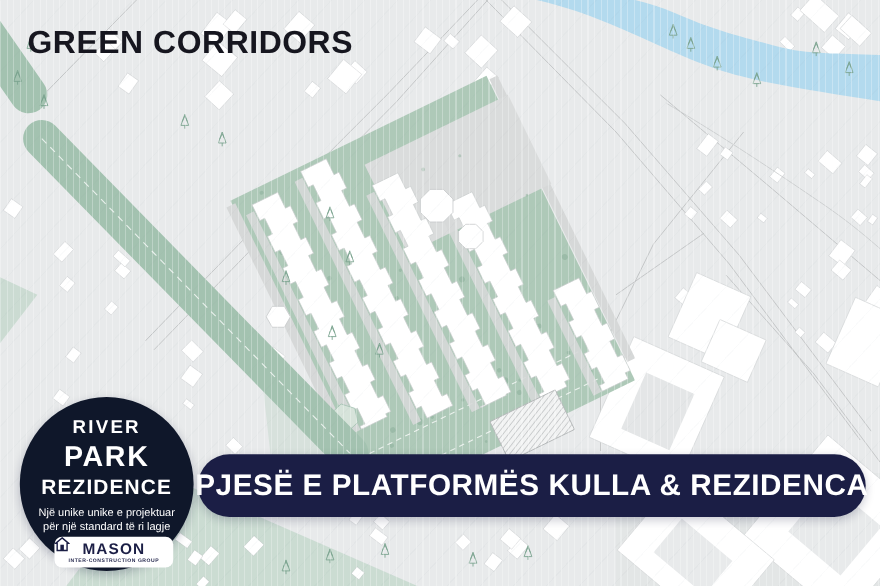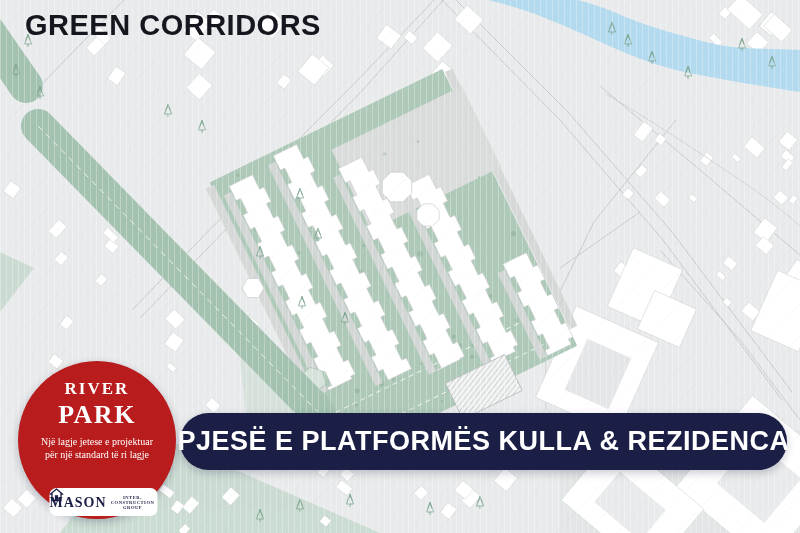"GREEN CORRIDORS" .title { top: 9px -> 23px }
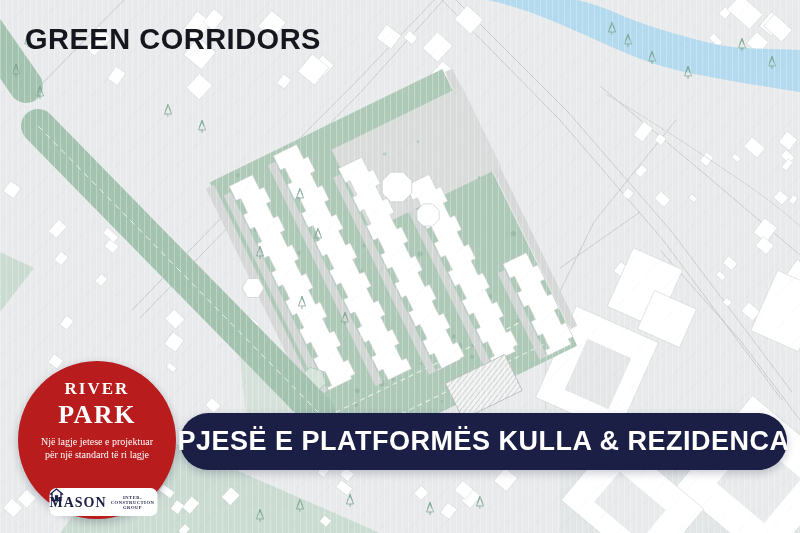"RIVER" div.badge { background: #b91c1c -> #0f172a; font-family: Liberation Serif, serif -> none }
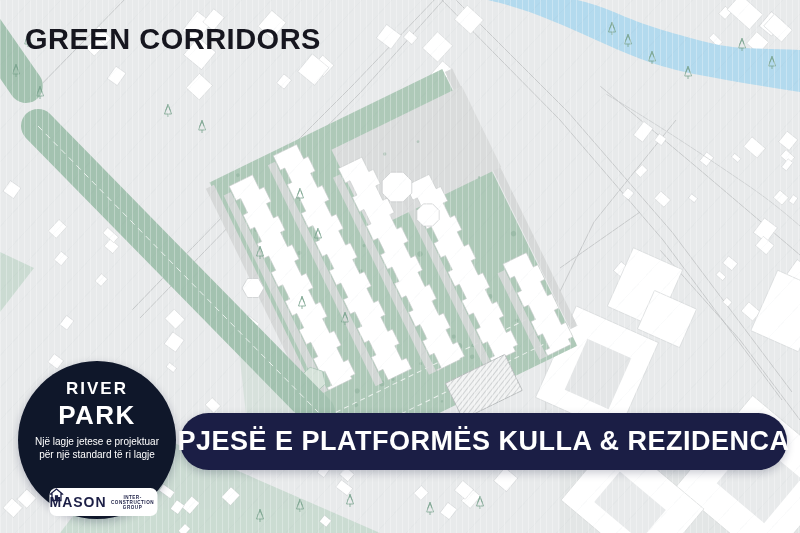"REZIDENCE" div.l3 { html: none -> <div>REZIDENCE</div> }
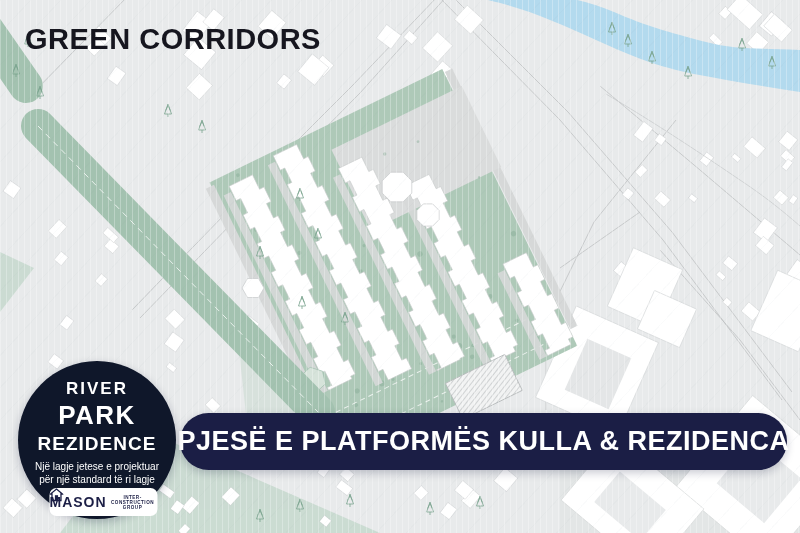"Një lagje jetese e projektuar" div { text: lagje jetese -> unike unike }
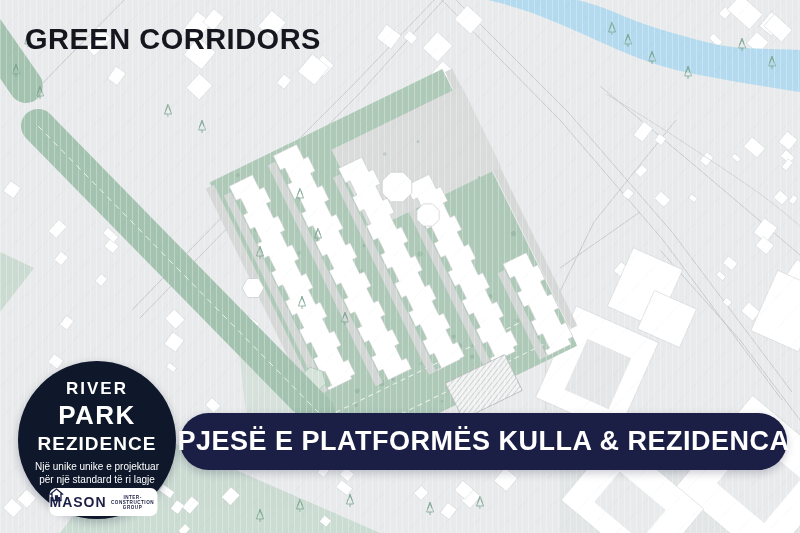"MASON" .plate { flex-direction: none -> column }
